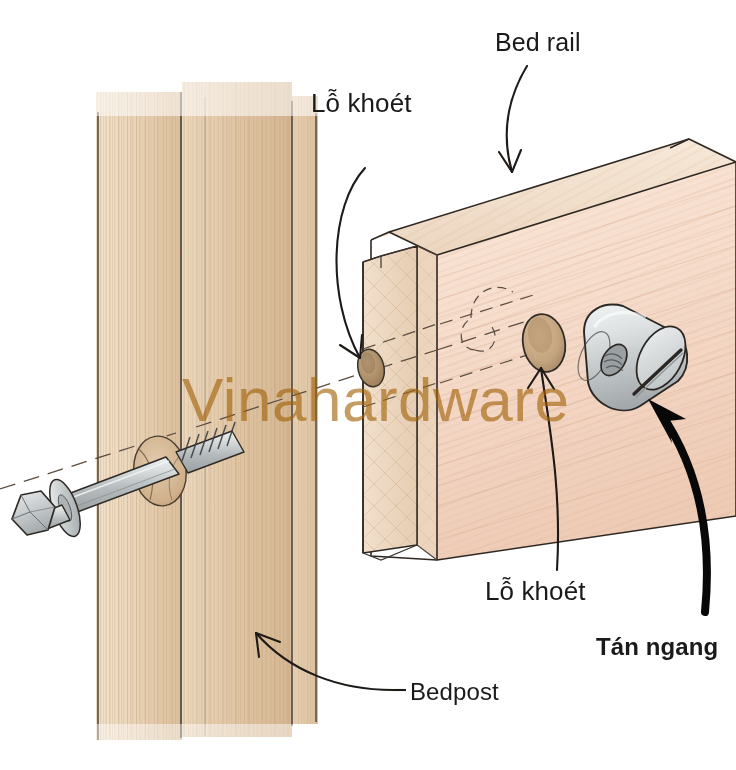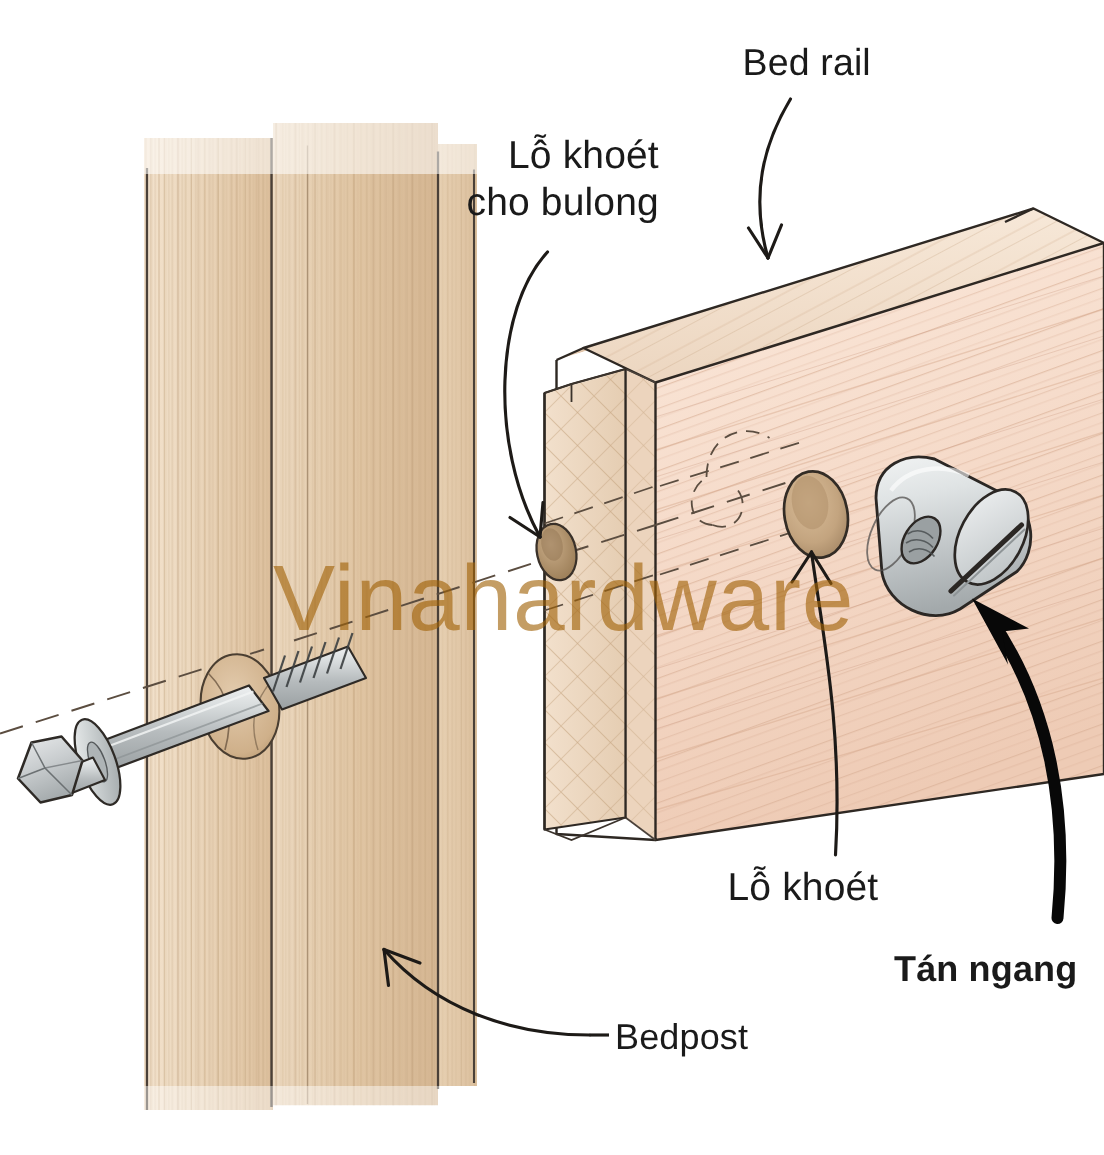"Bed rail" .lbl { text-align: right -> none }
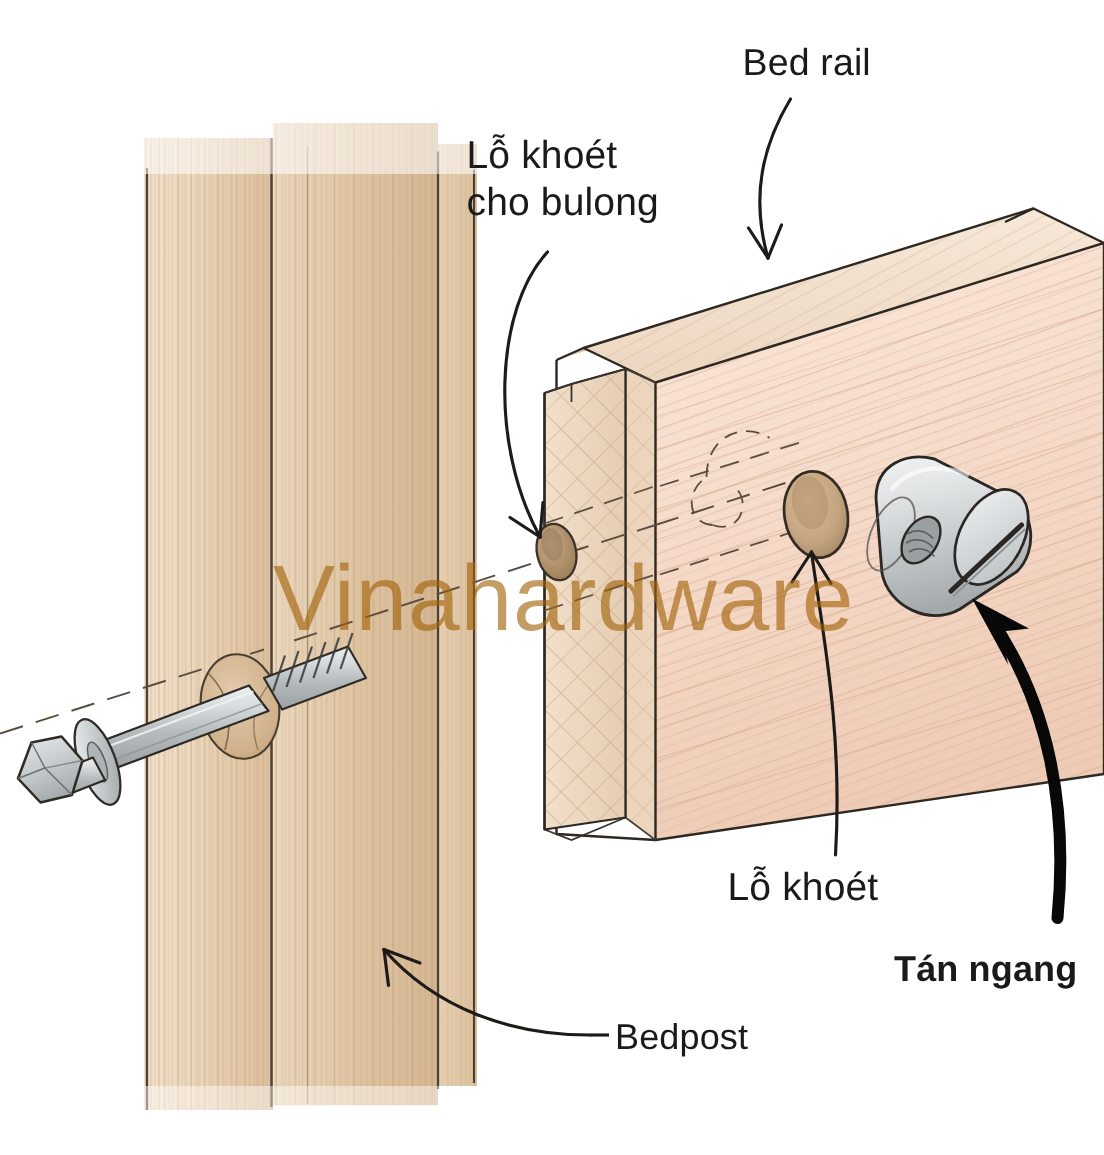"cho bulong" span { html: <span>cho bulong</span> -> none }
